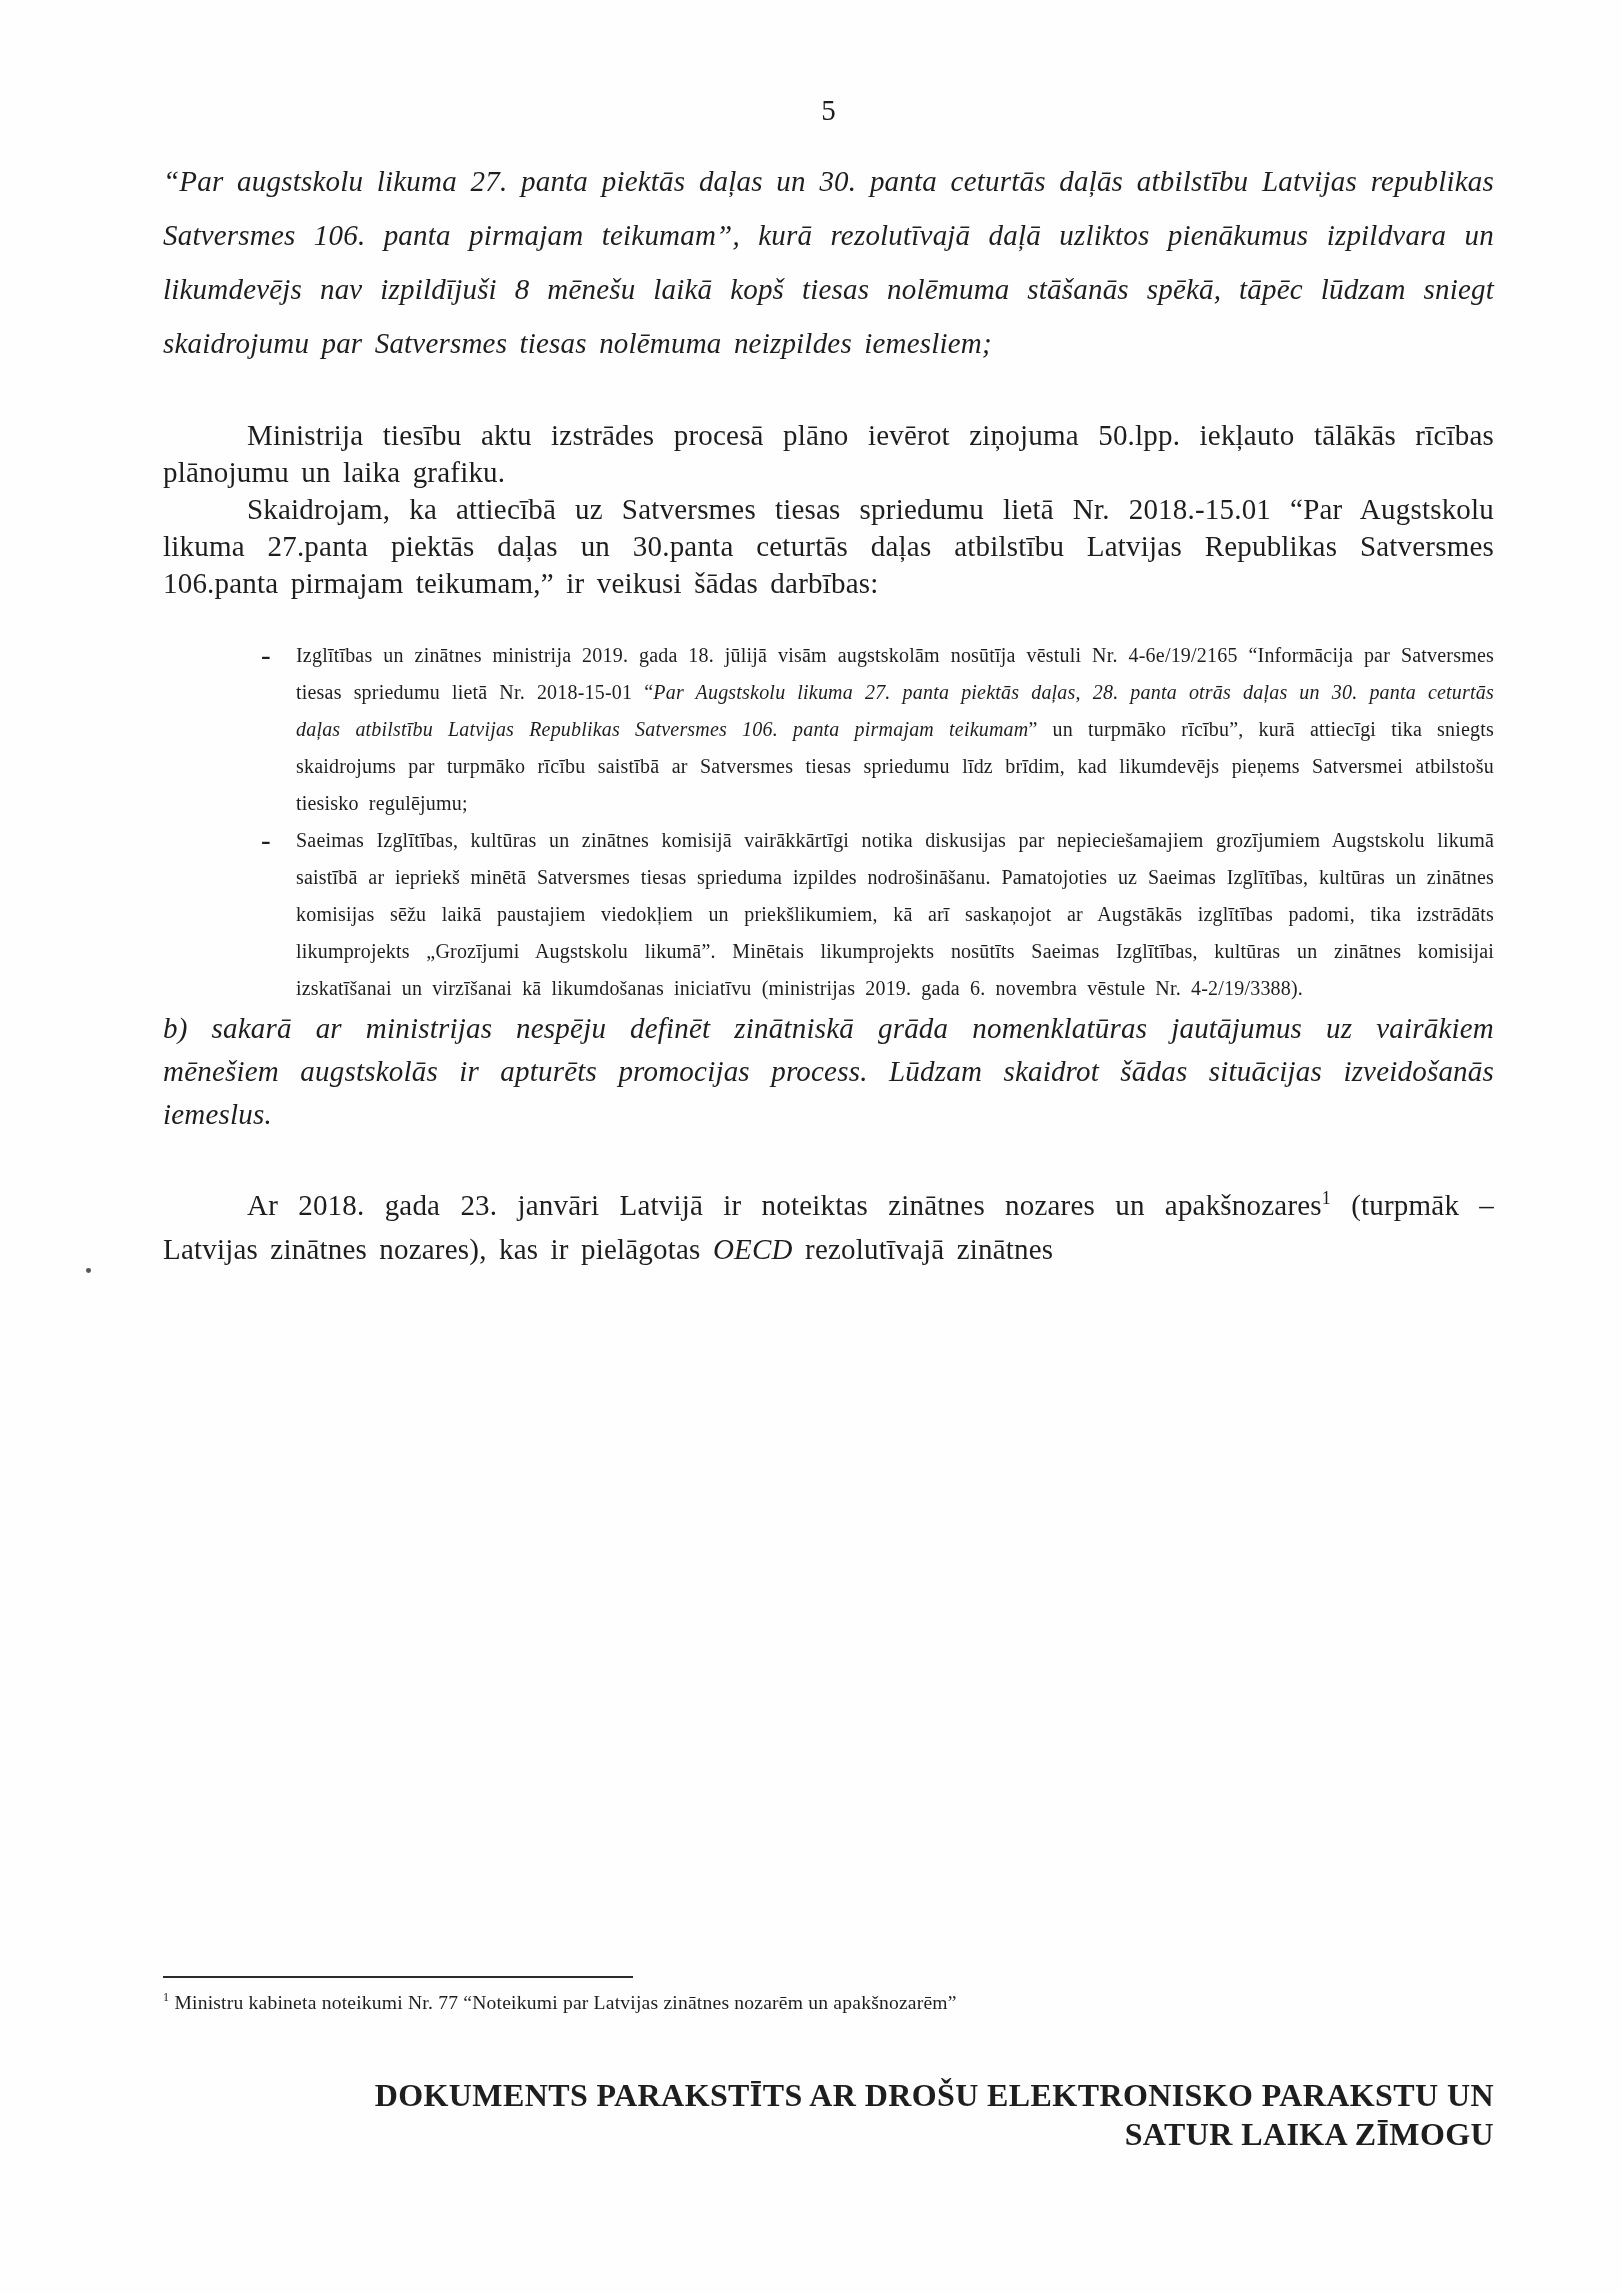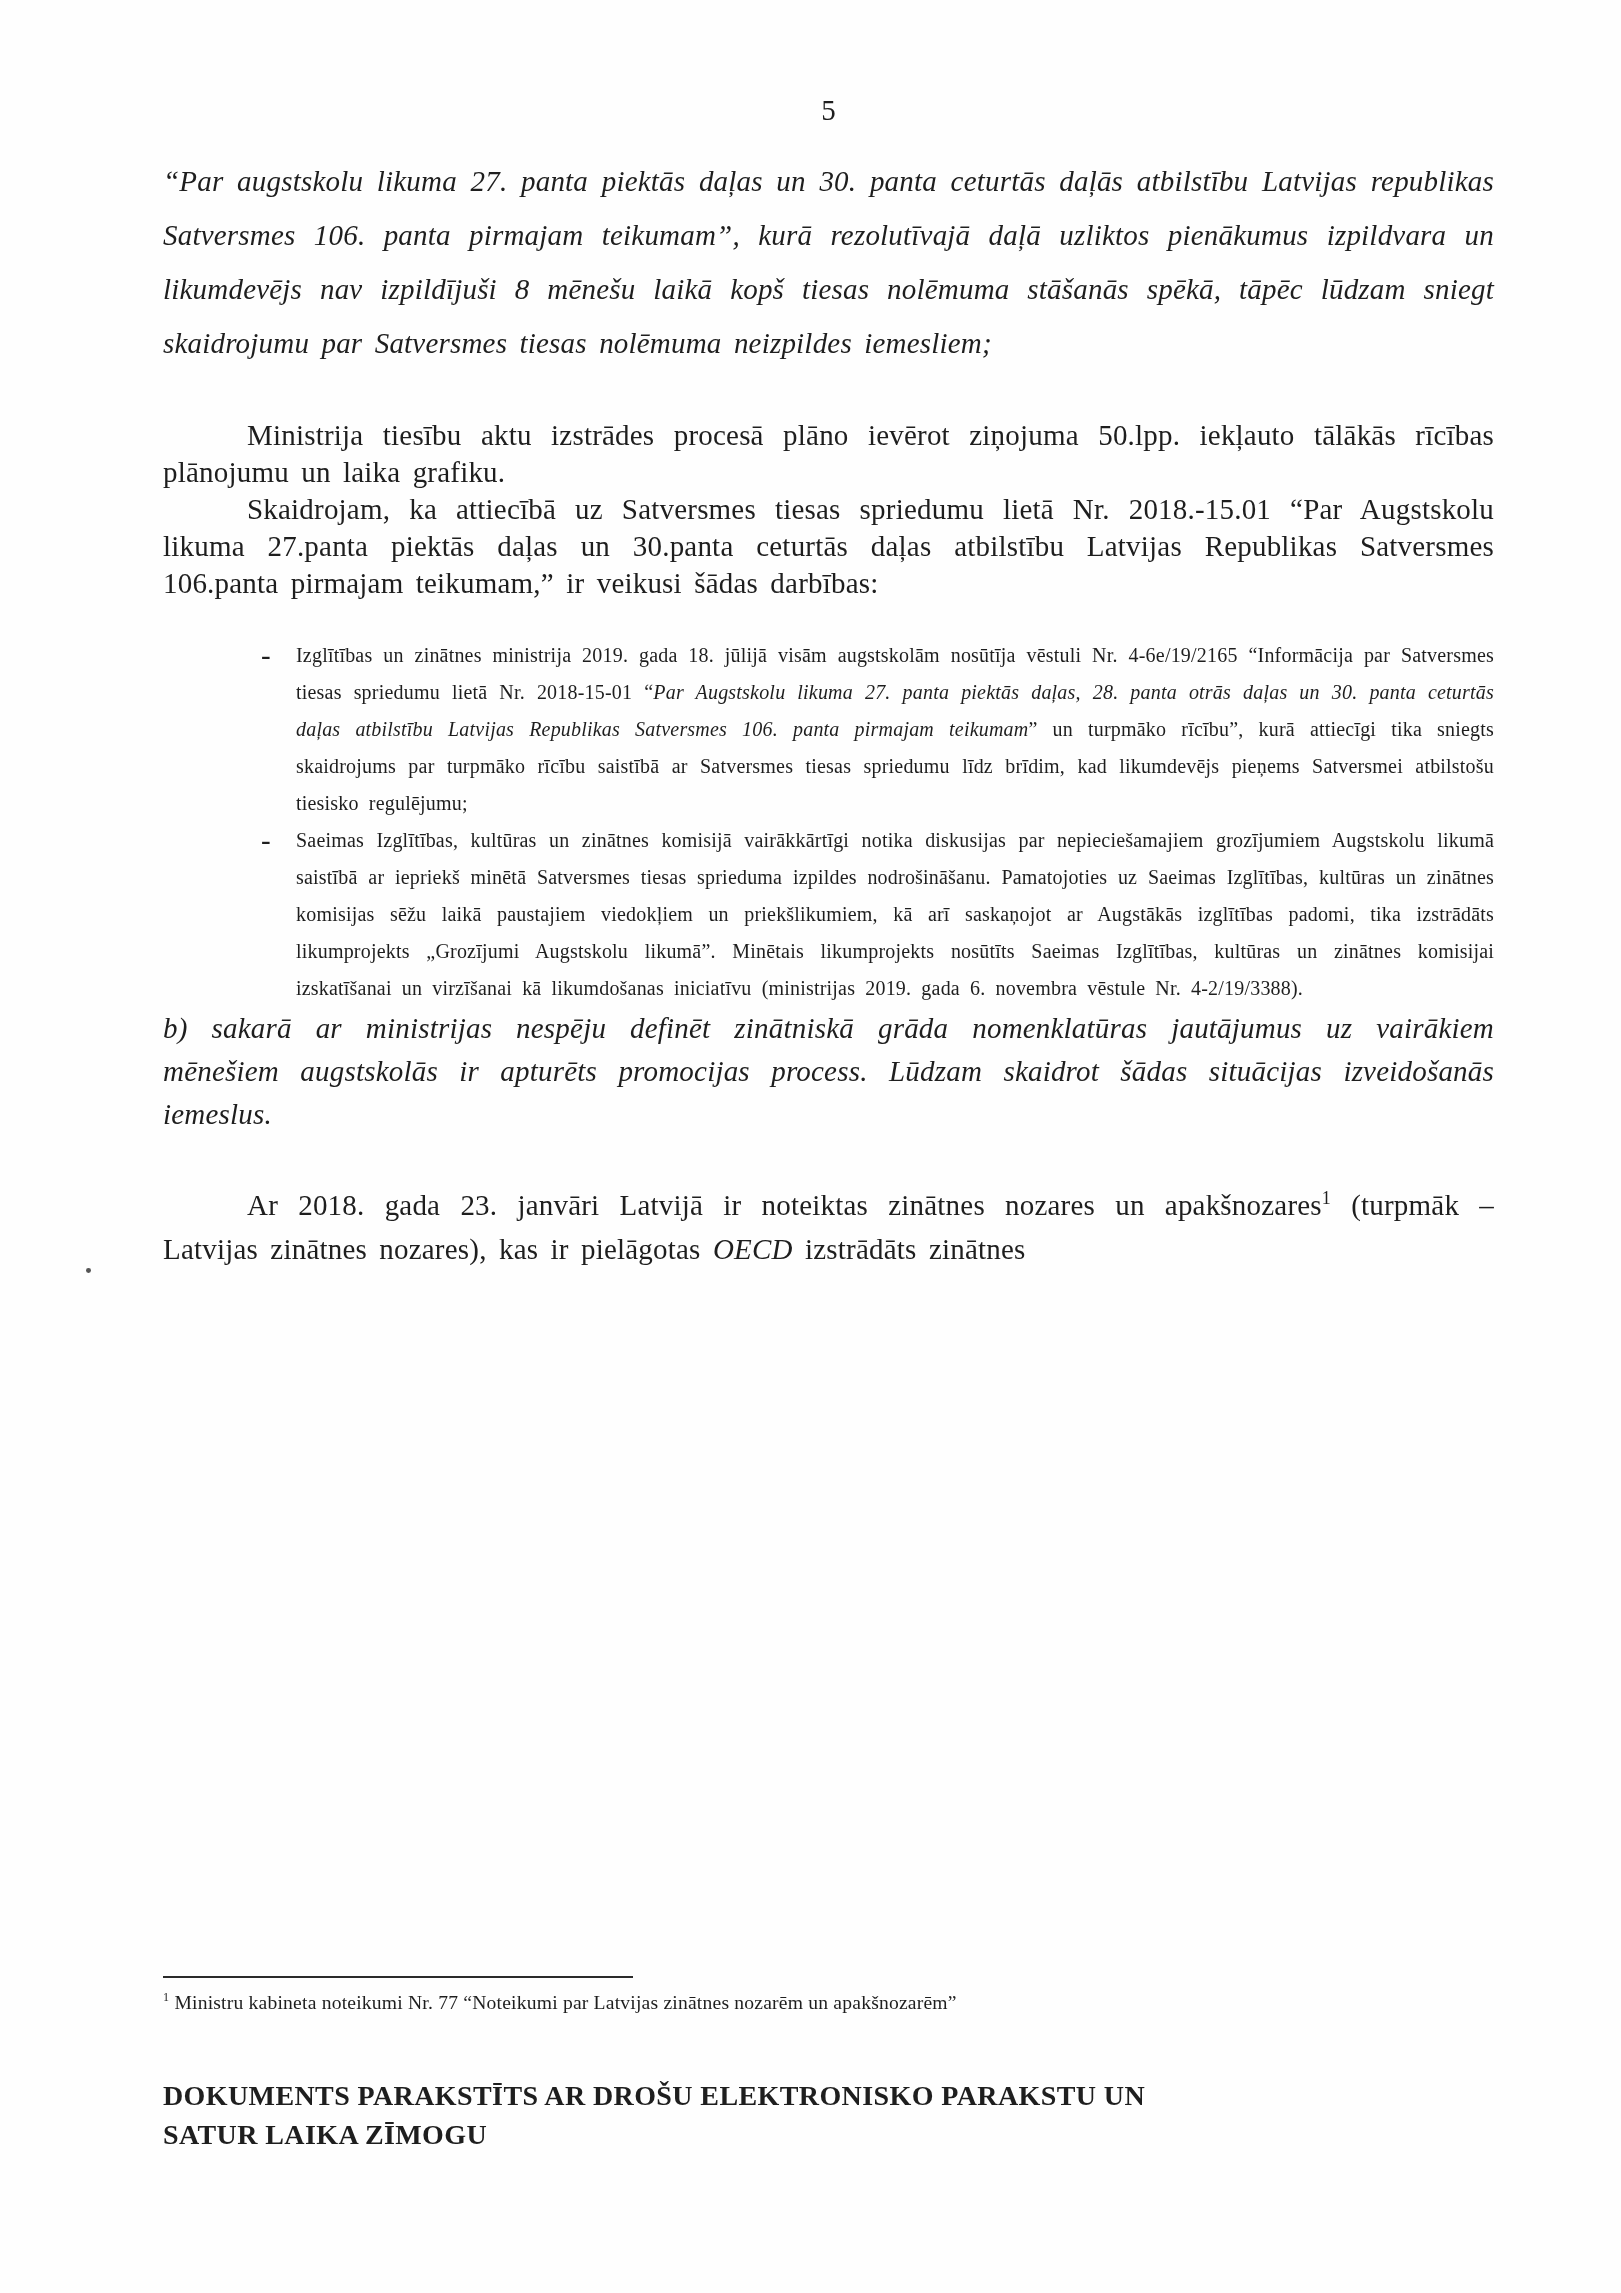"izstrādāts zinātnes" span { text: izstrādāts -> rezolutīvajā }
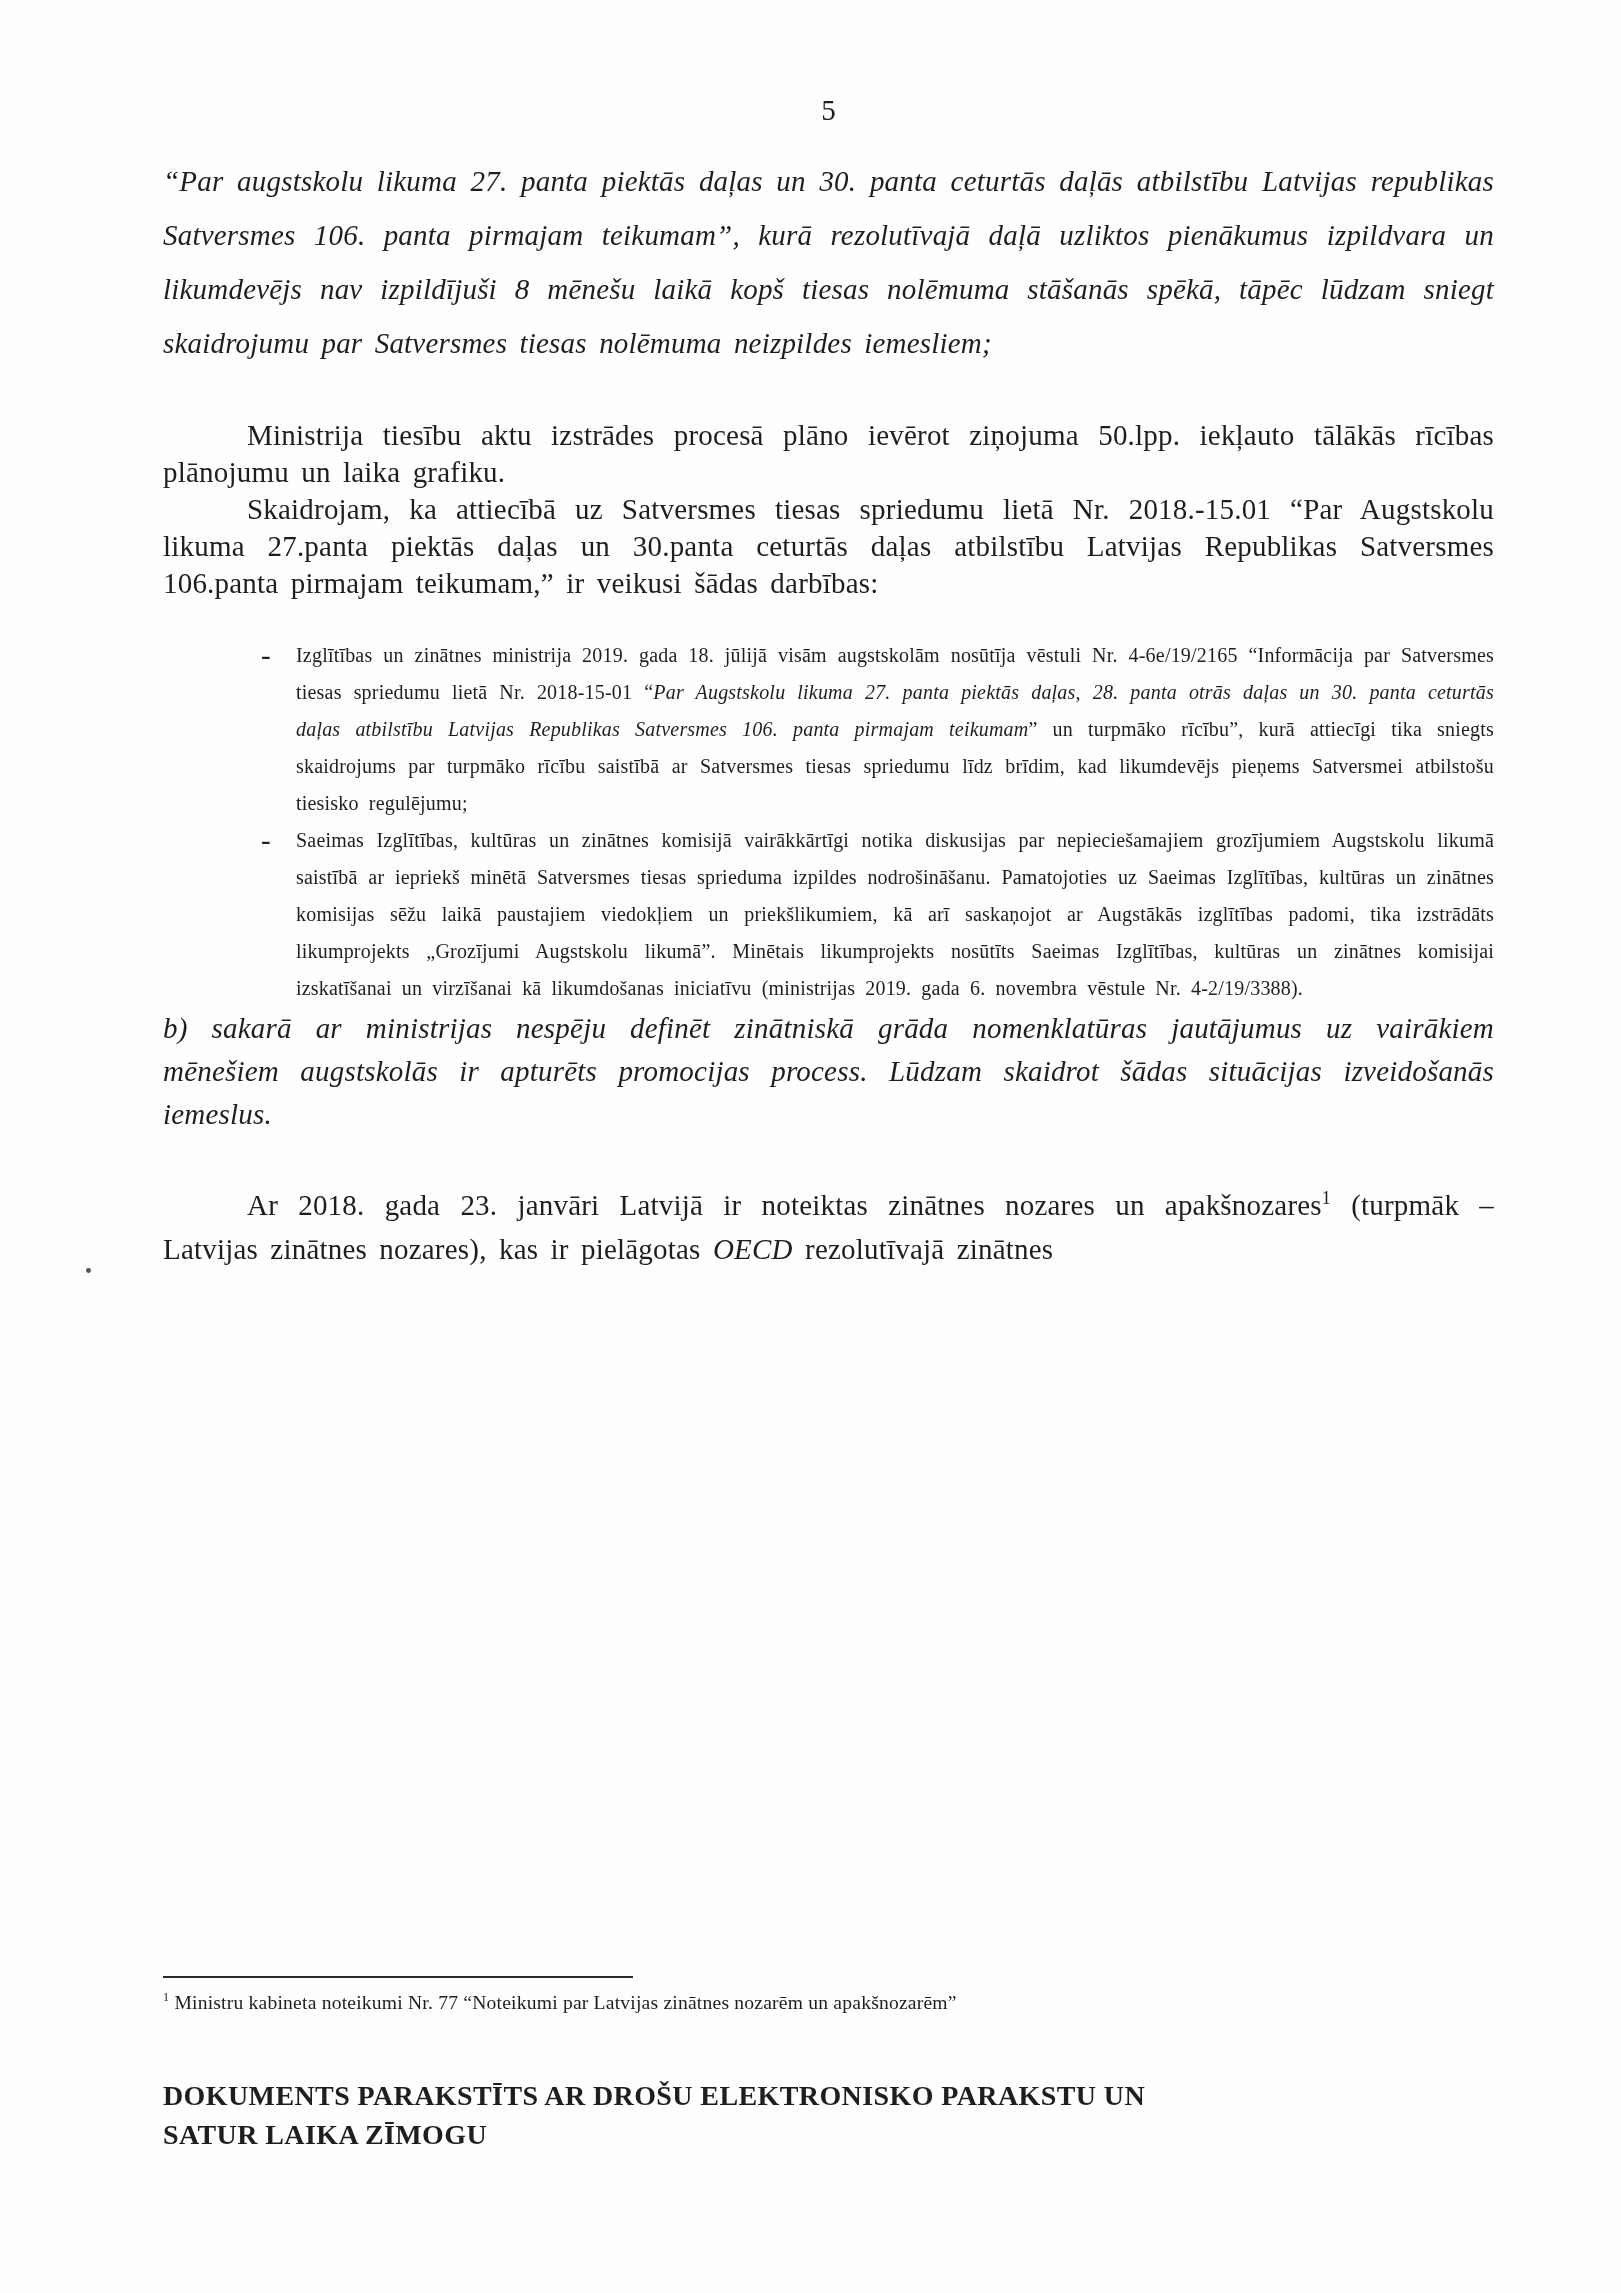"DOKUMENTS PARAKSTĪTS AR DROŠU" .footer { font-size: 28px -> 32px; text-align: left -> right }
